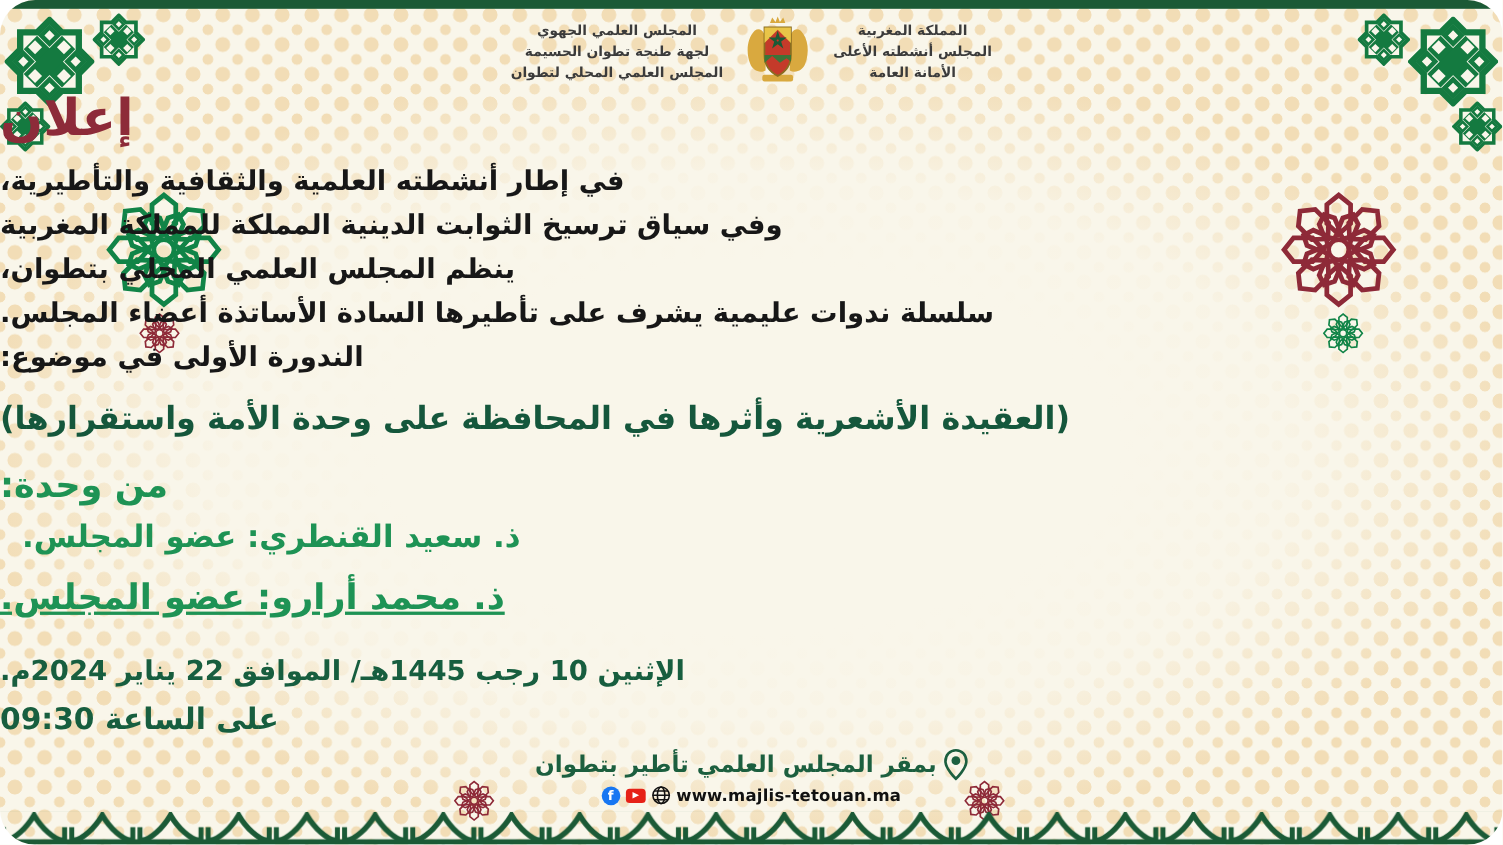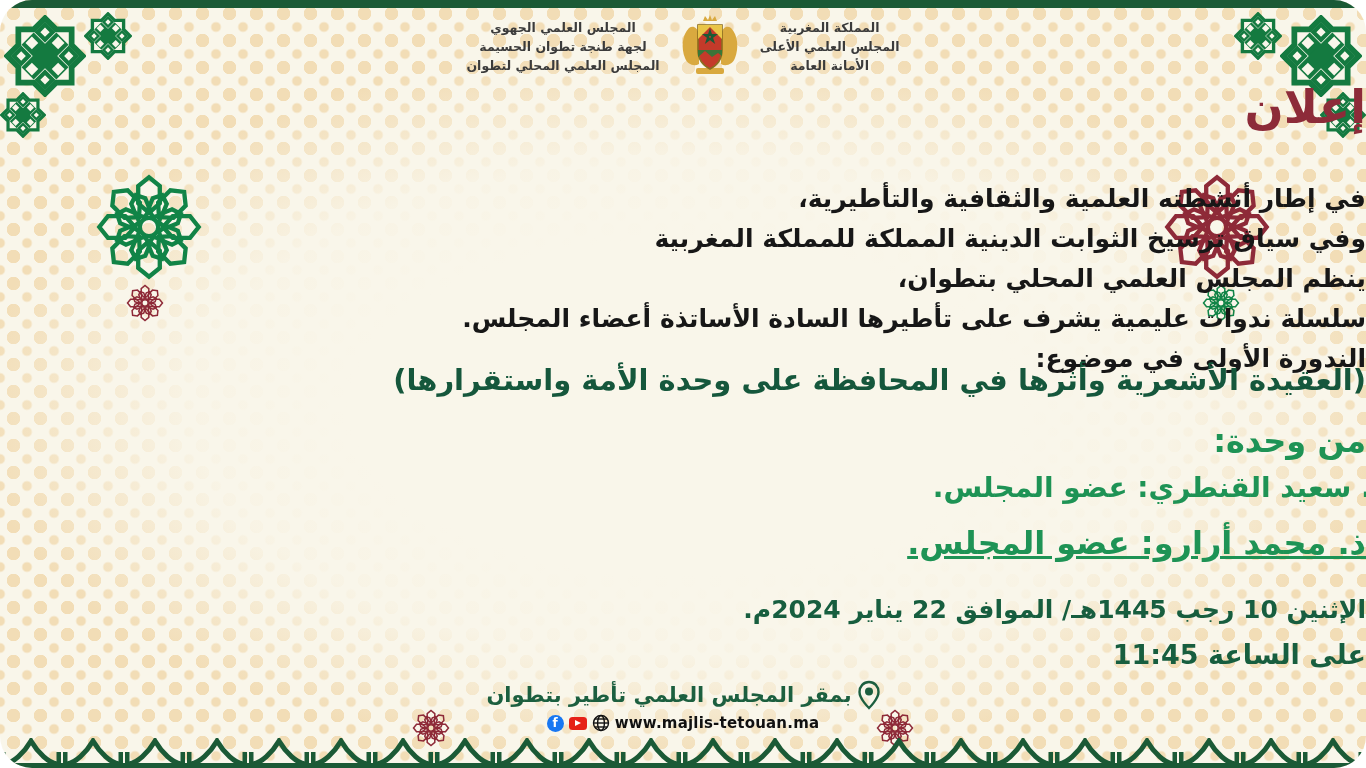"المجلس العلمي الأعلى" div { text: العلمي -> أنشطته }
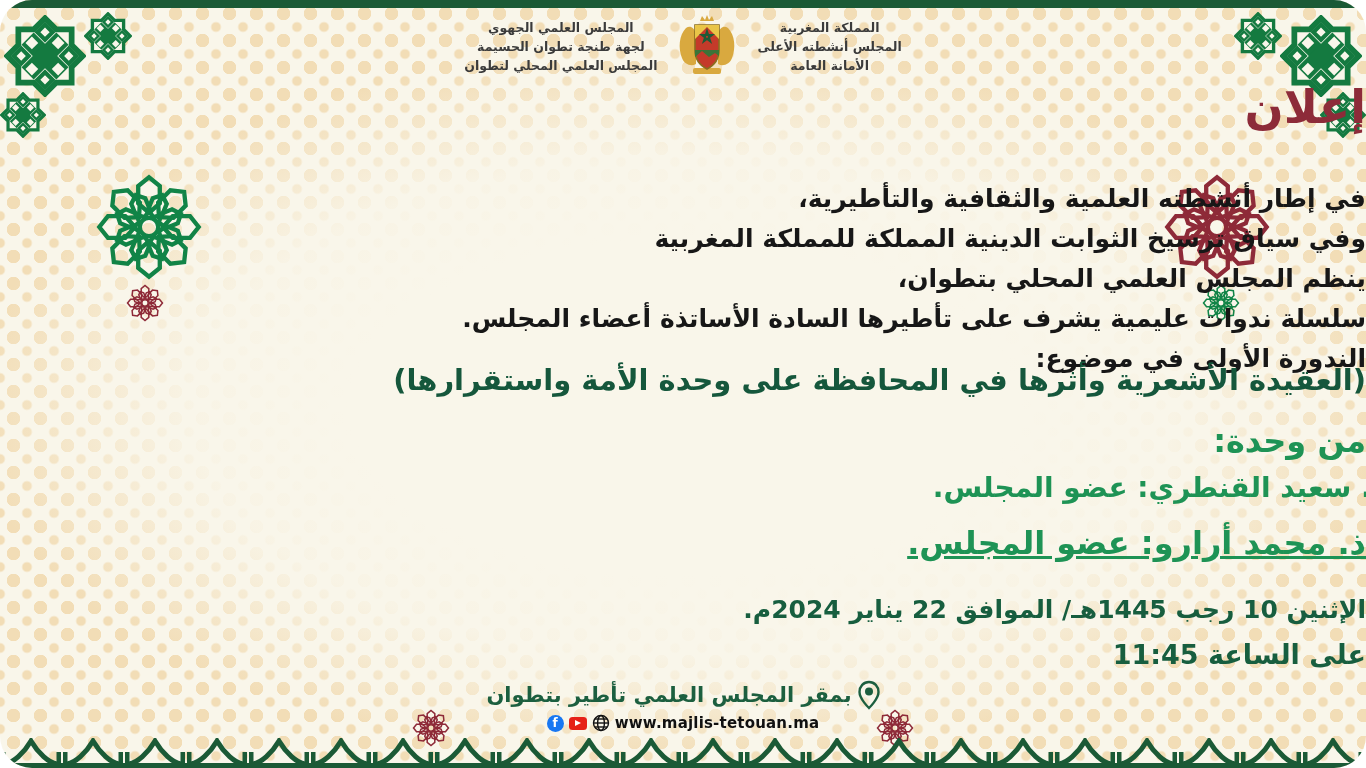"إعلان" .t { text-align: right -> left }
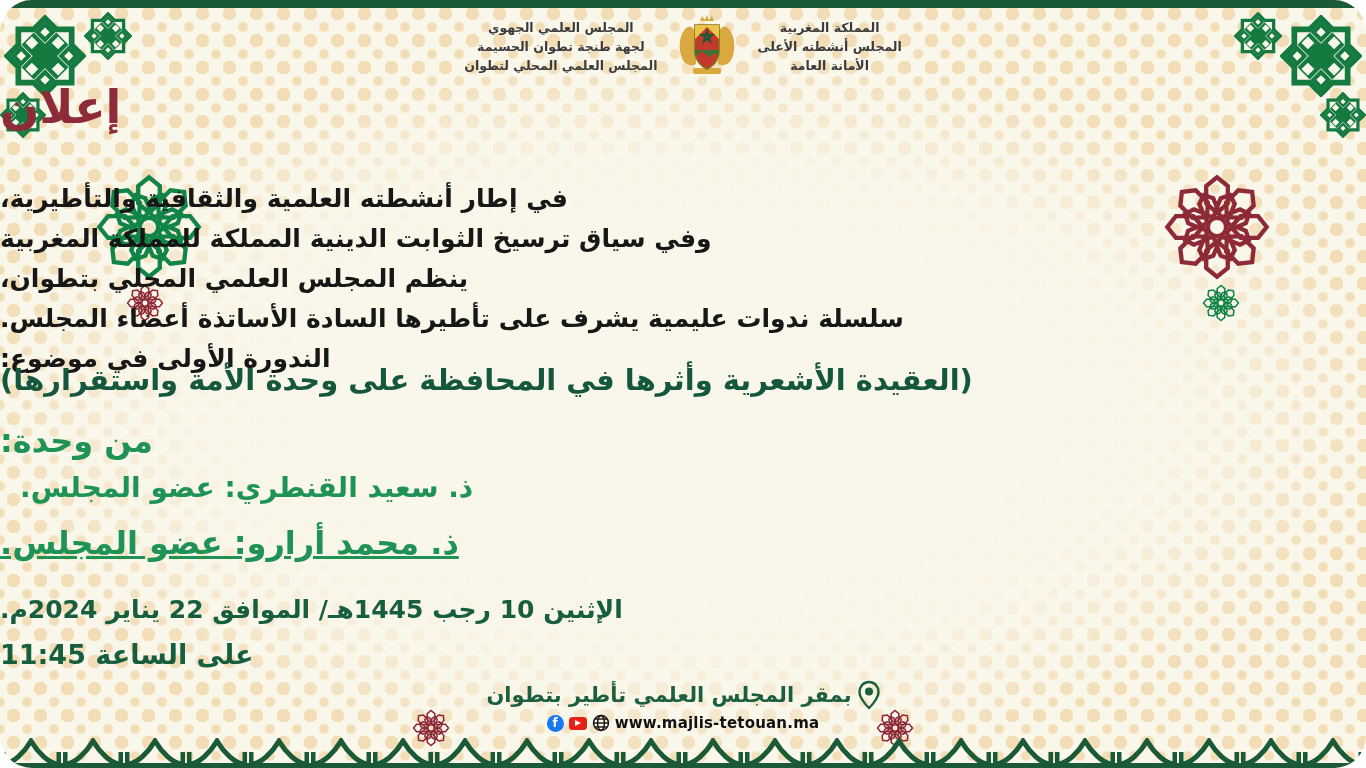"في إطار أنشطته العلمية والثقافية" .intro { margin-top: 34px -> none }
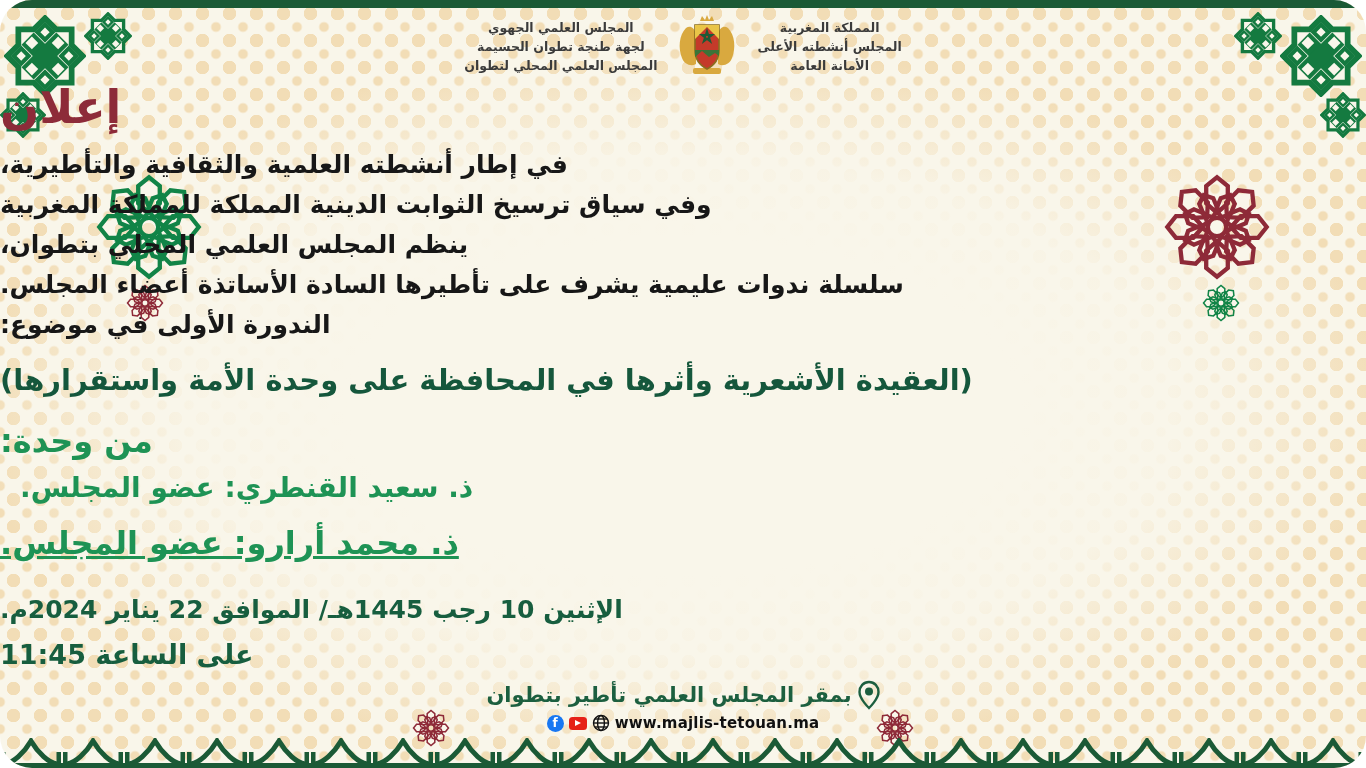"على الساعة 11:45" div.t { text: 11:45 -> 09:30 }
